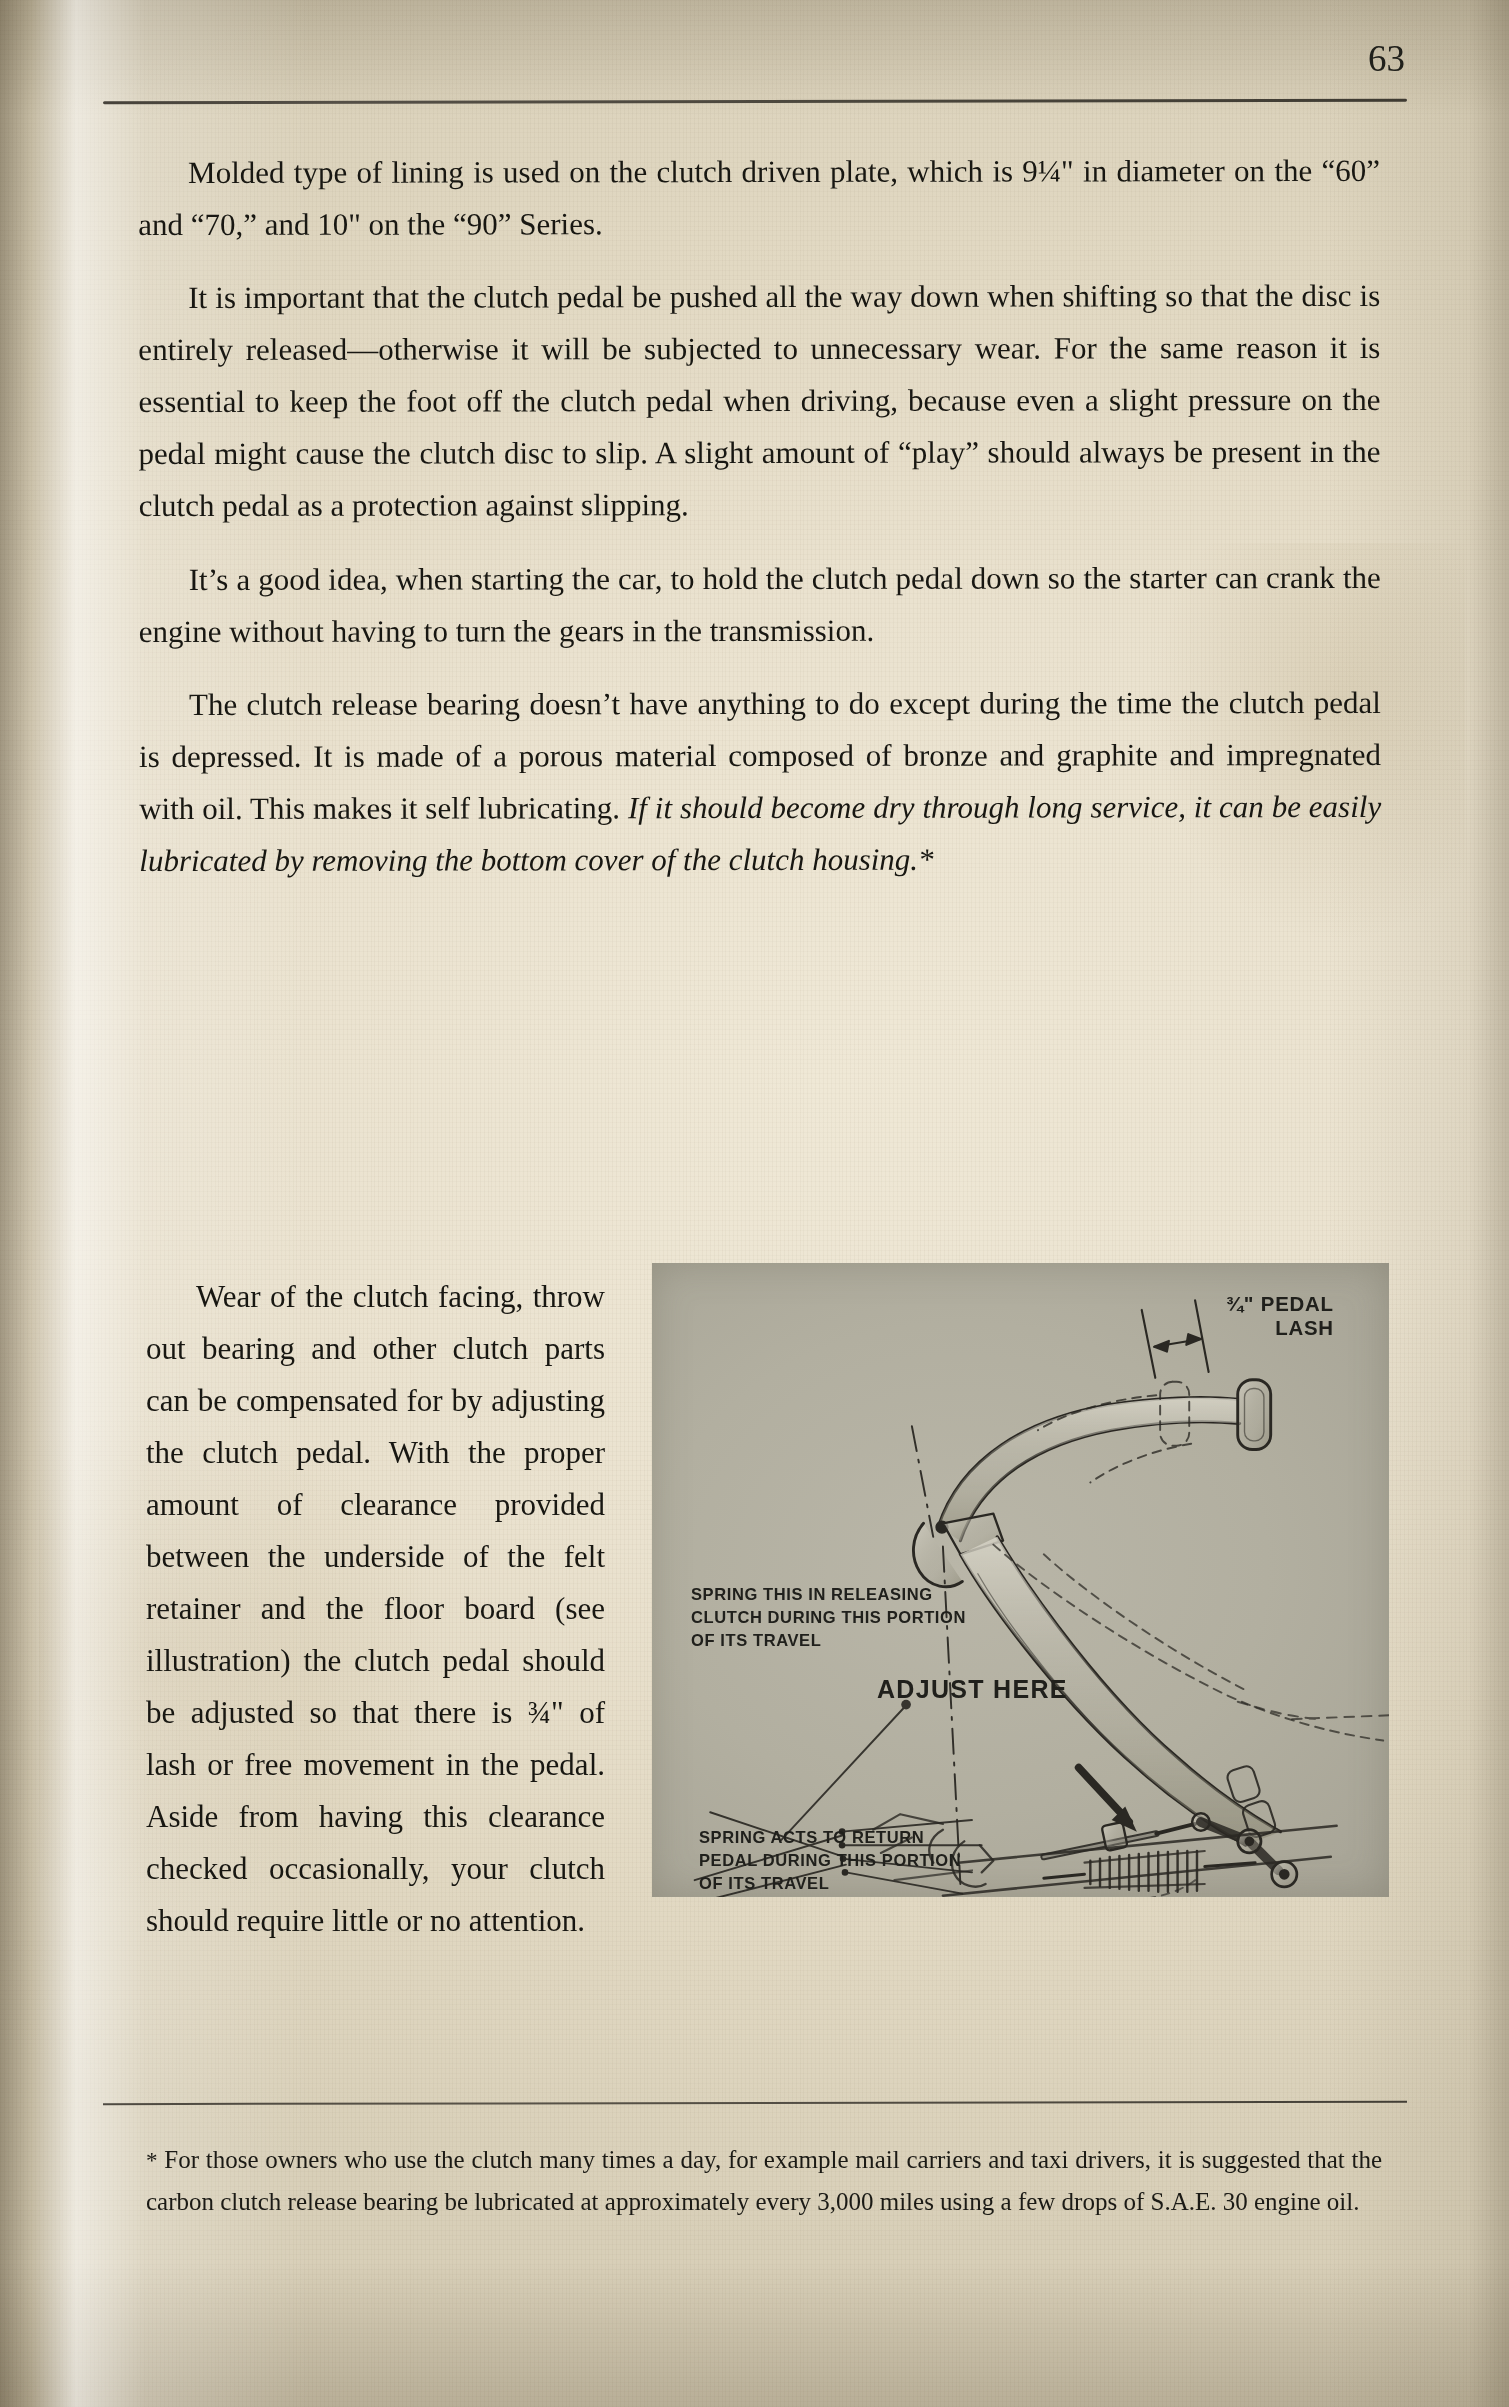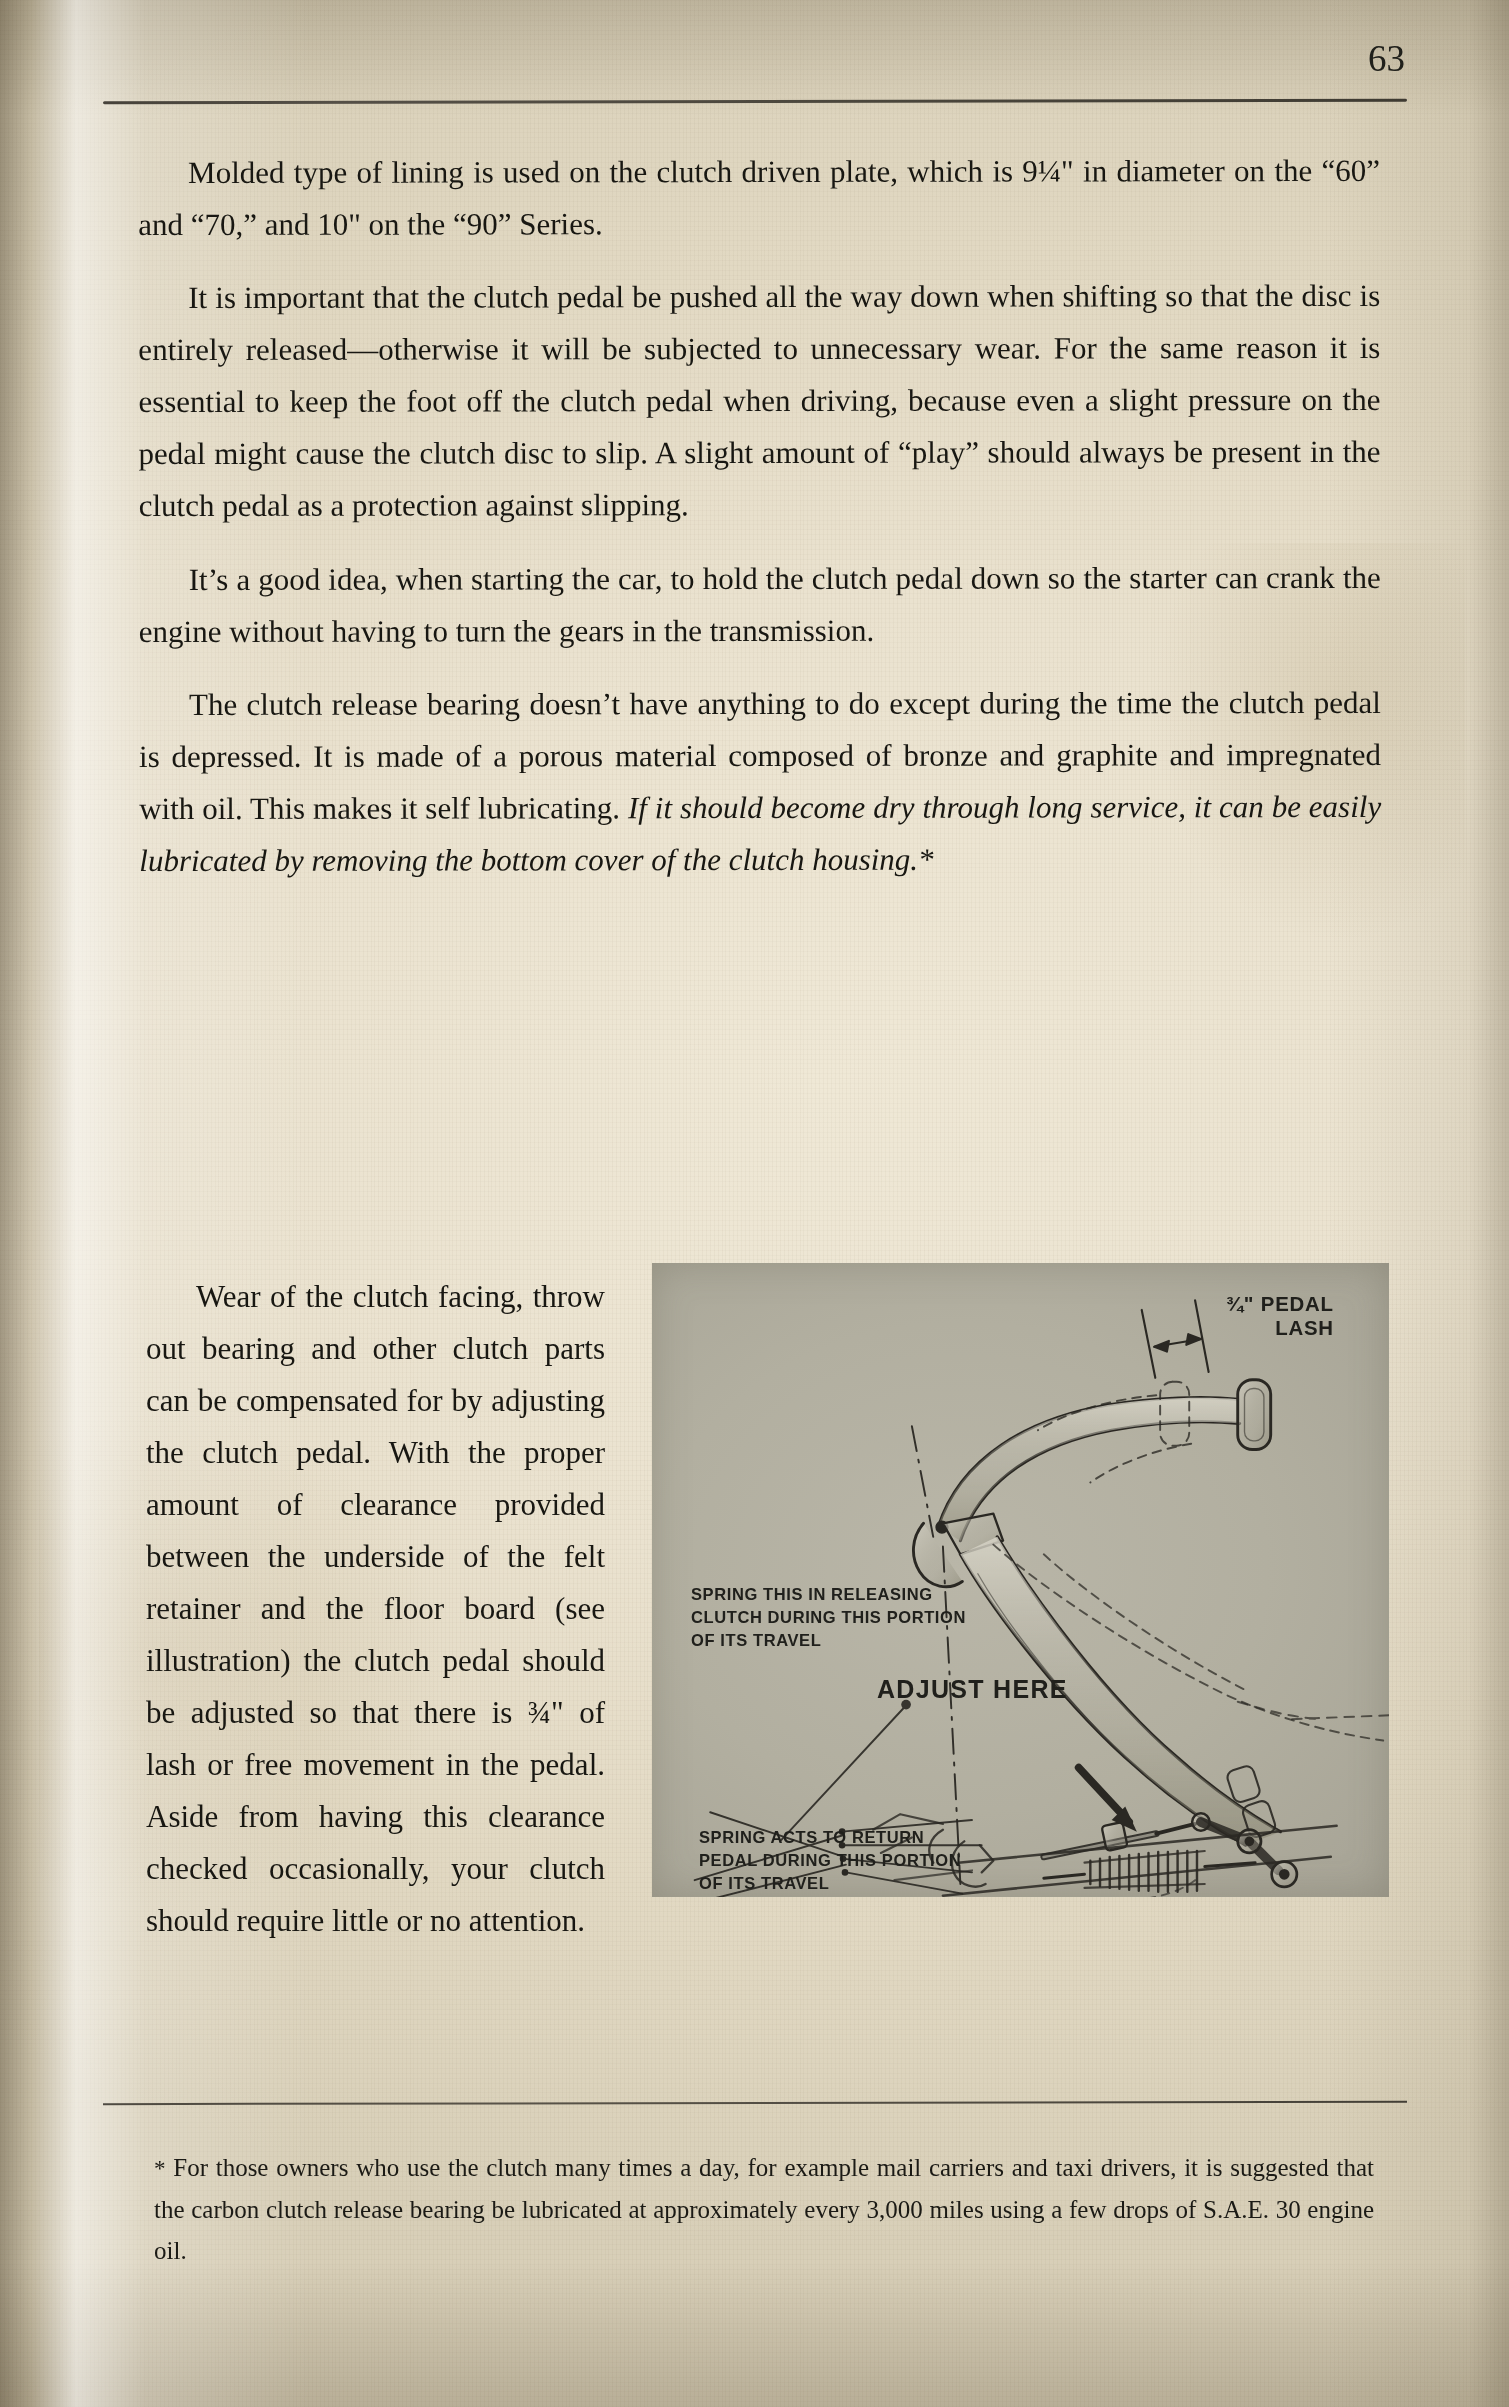"* For those owners who" .footnote p { margin: 16px -> 8px }
